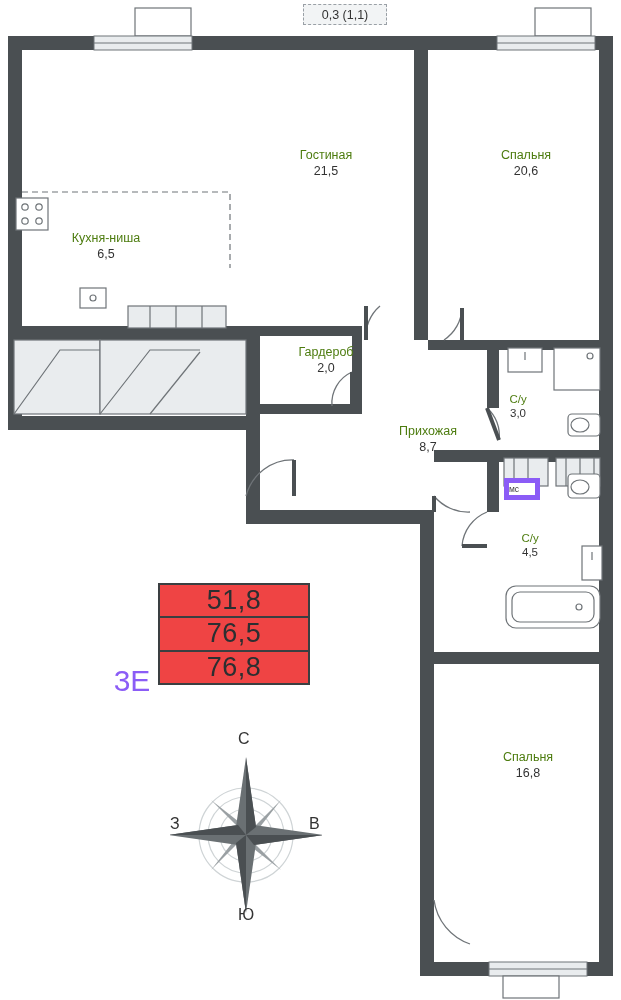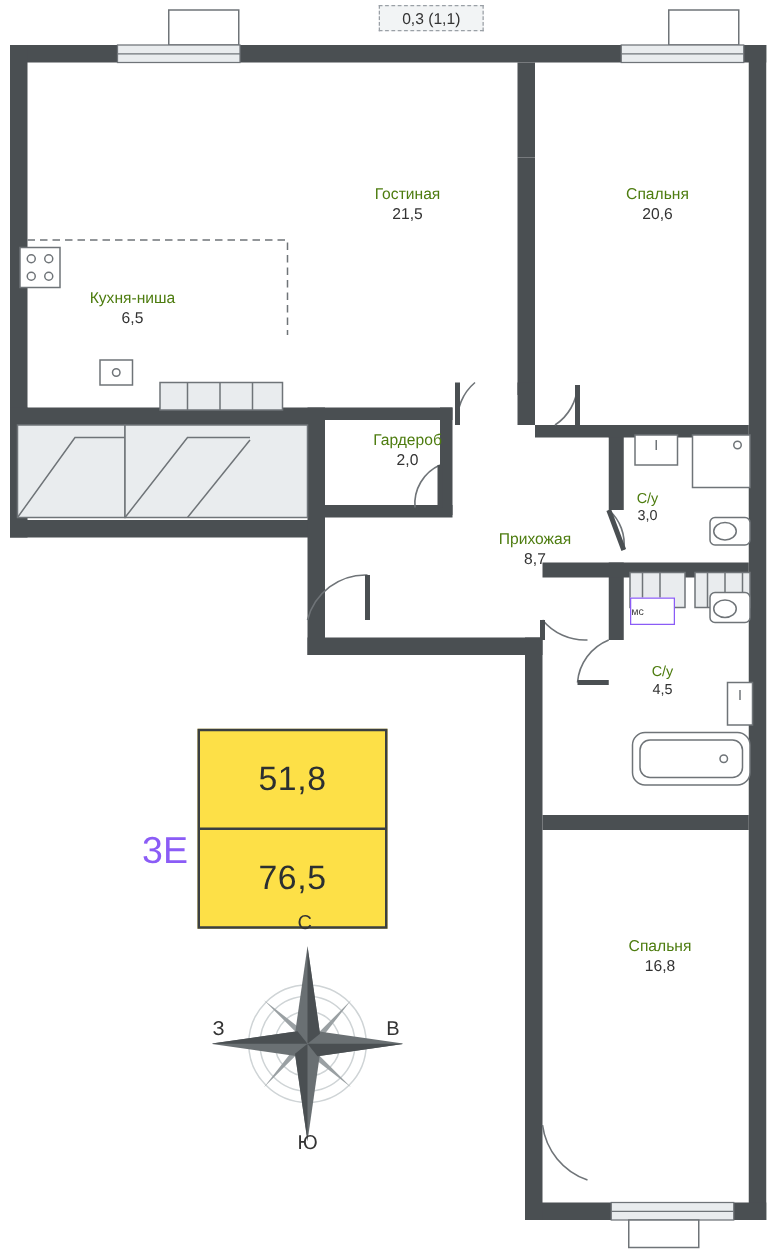"мс" .mc-box { border: 1px solid #8b5cf6 -> 5px solid #8b5cf6 }
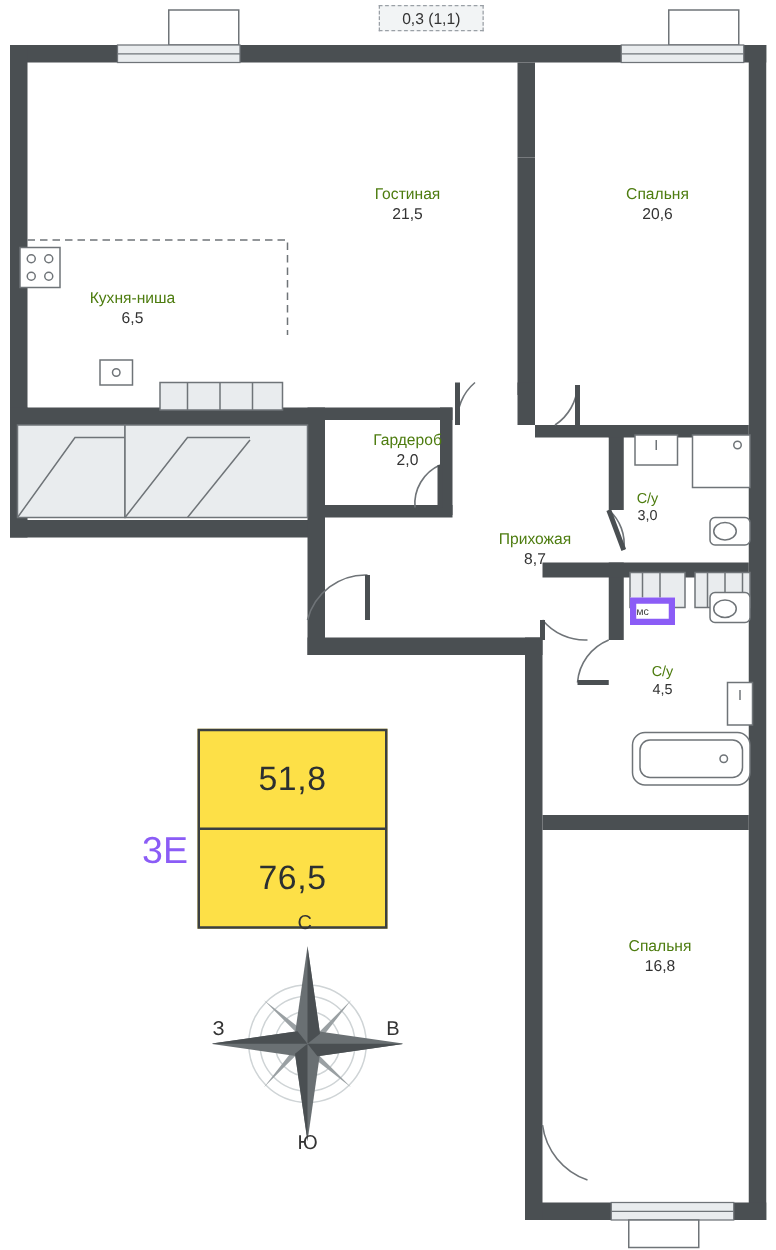"51,8" .summary { background: #fde047 -> #ef4444; height: 160px -> 102px }
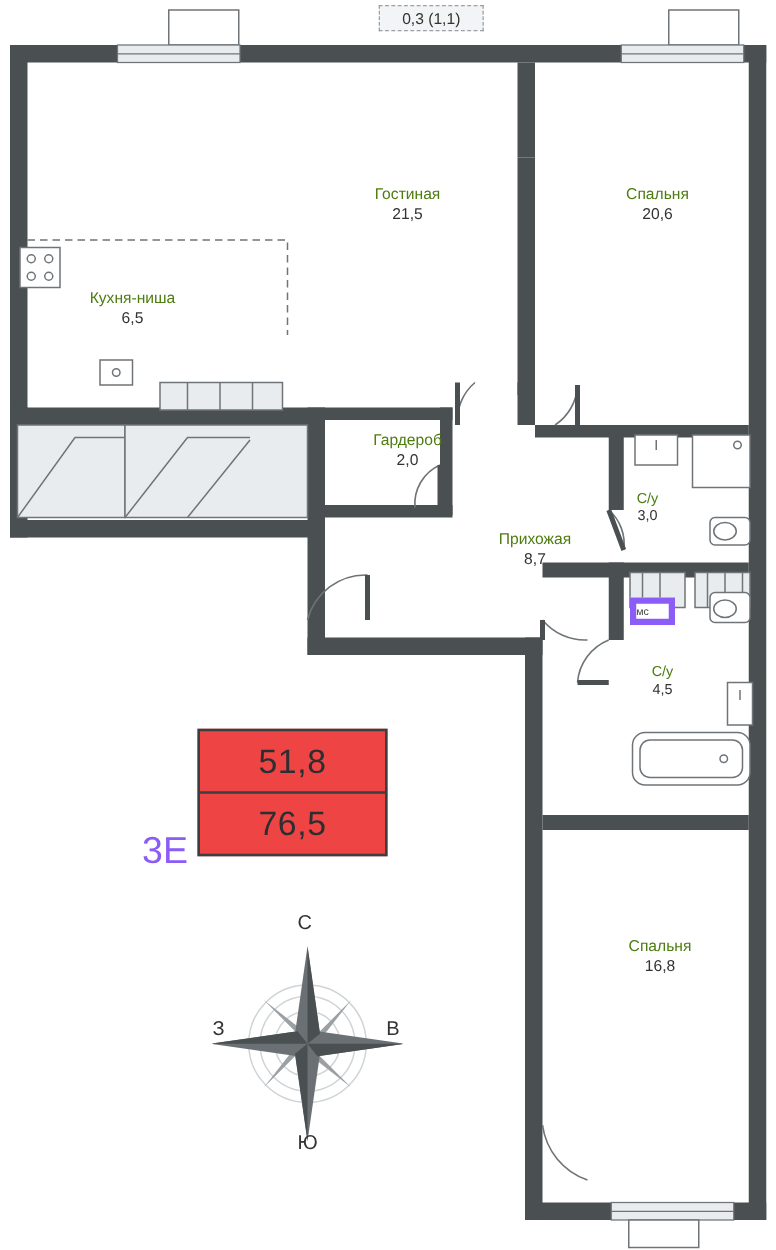"76,8" div.row { html: none -> <div>76,8</div> }
